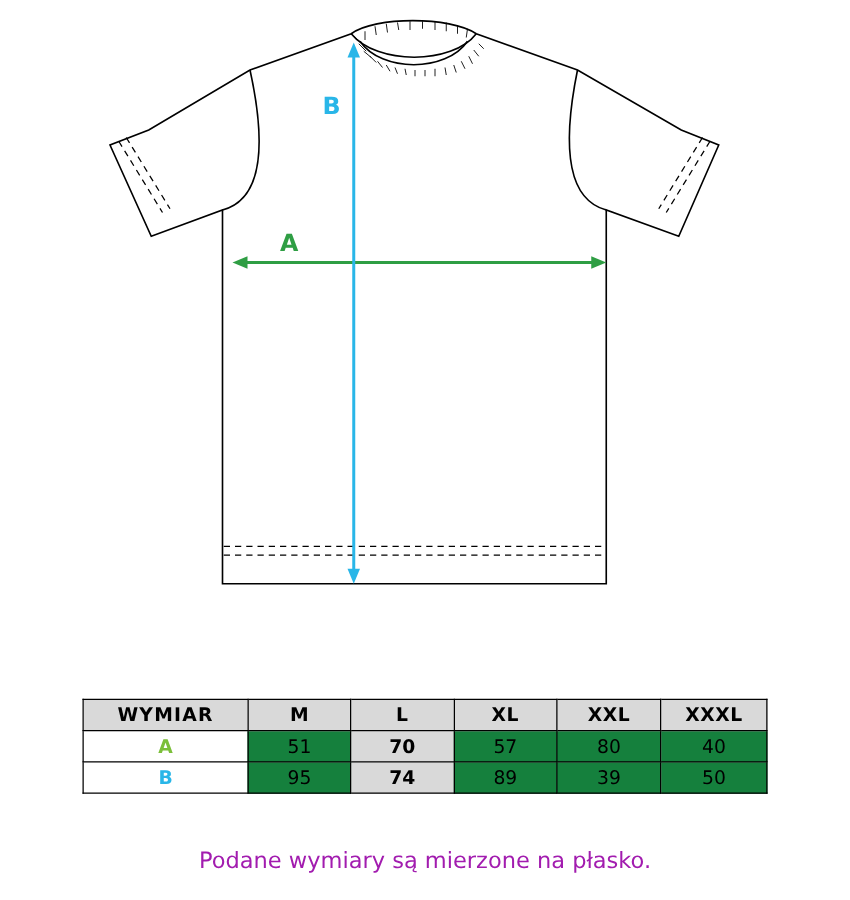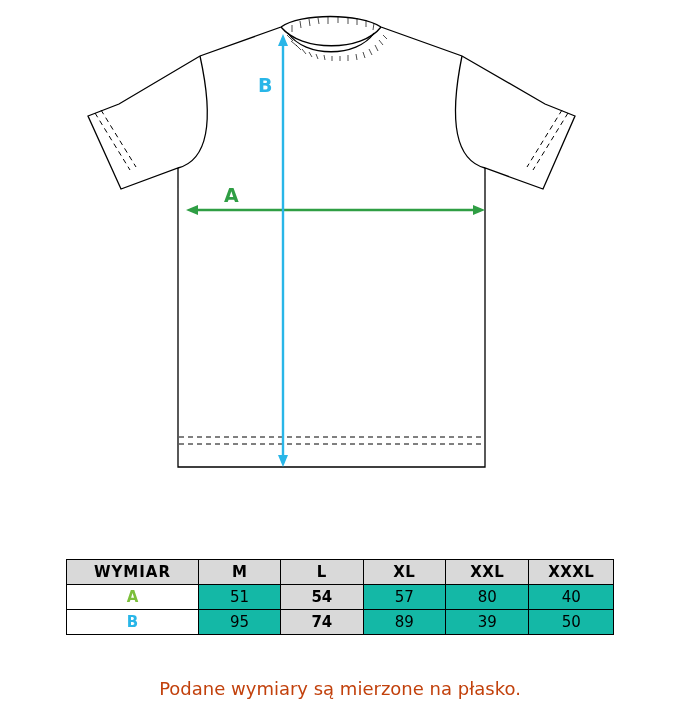"51" table.size-table td, table.size-table th { background: #14b8a6 -> #15803d }
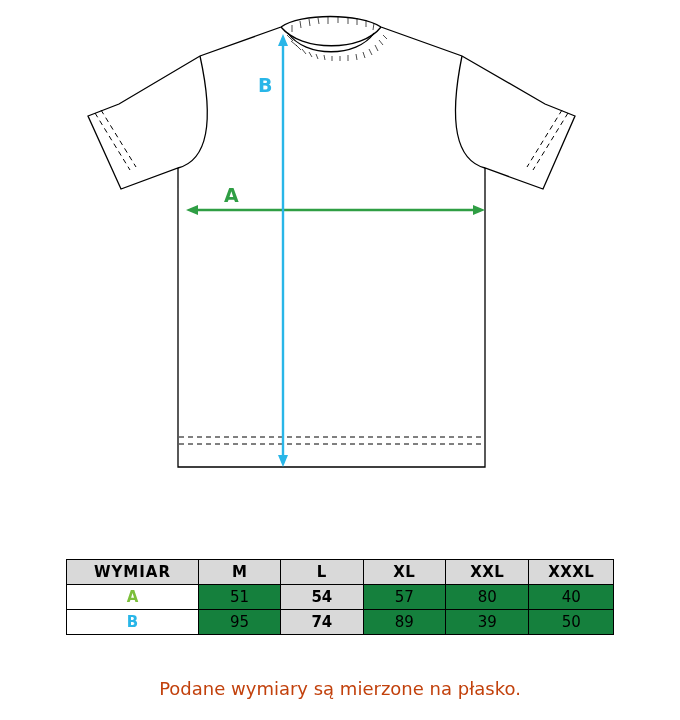"54" td.highlight { text: 54 -> 70 }
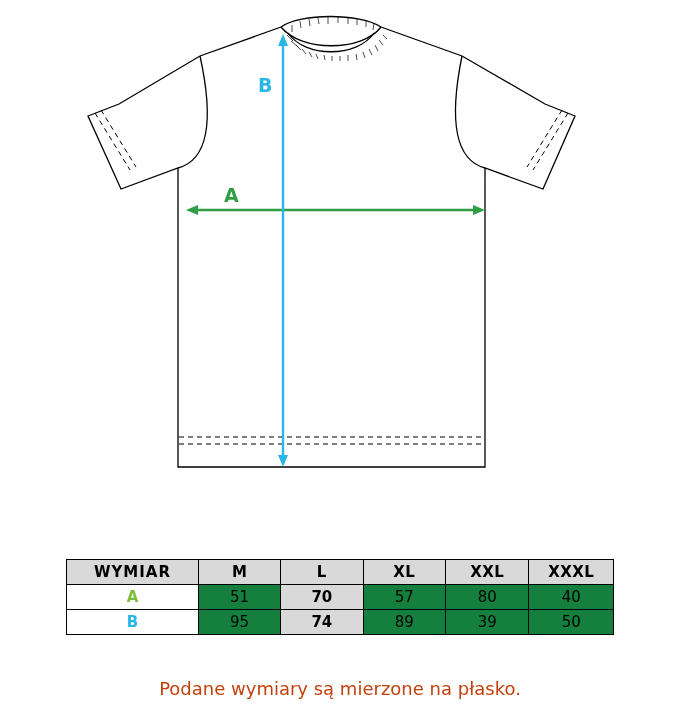"Podane wymiary są mierzone na" .footnote { color: #c2410c -> #a21caf }
